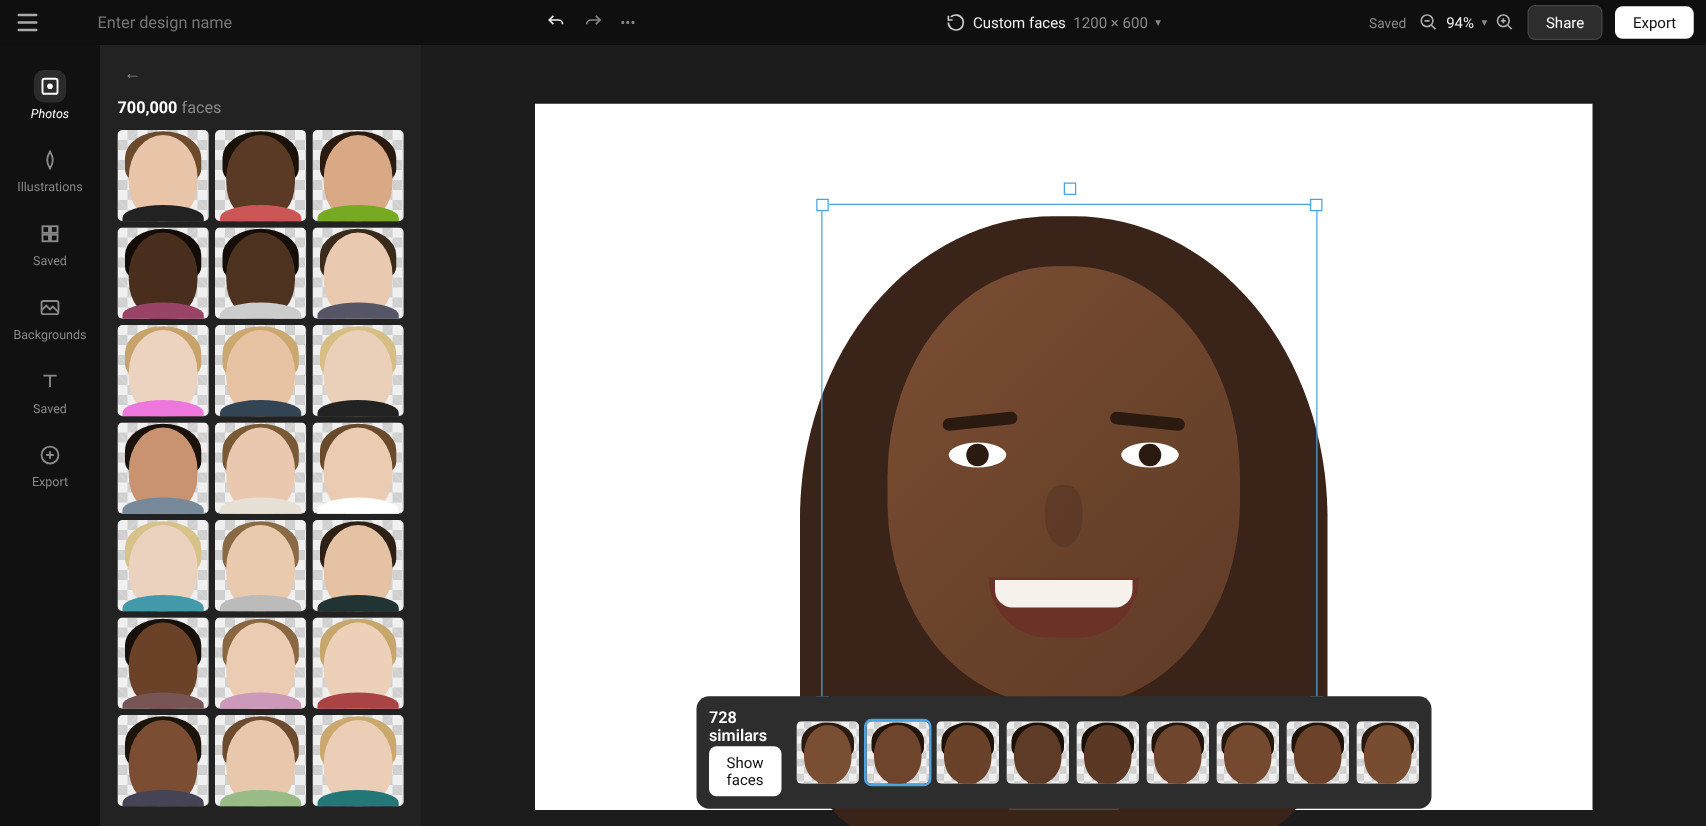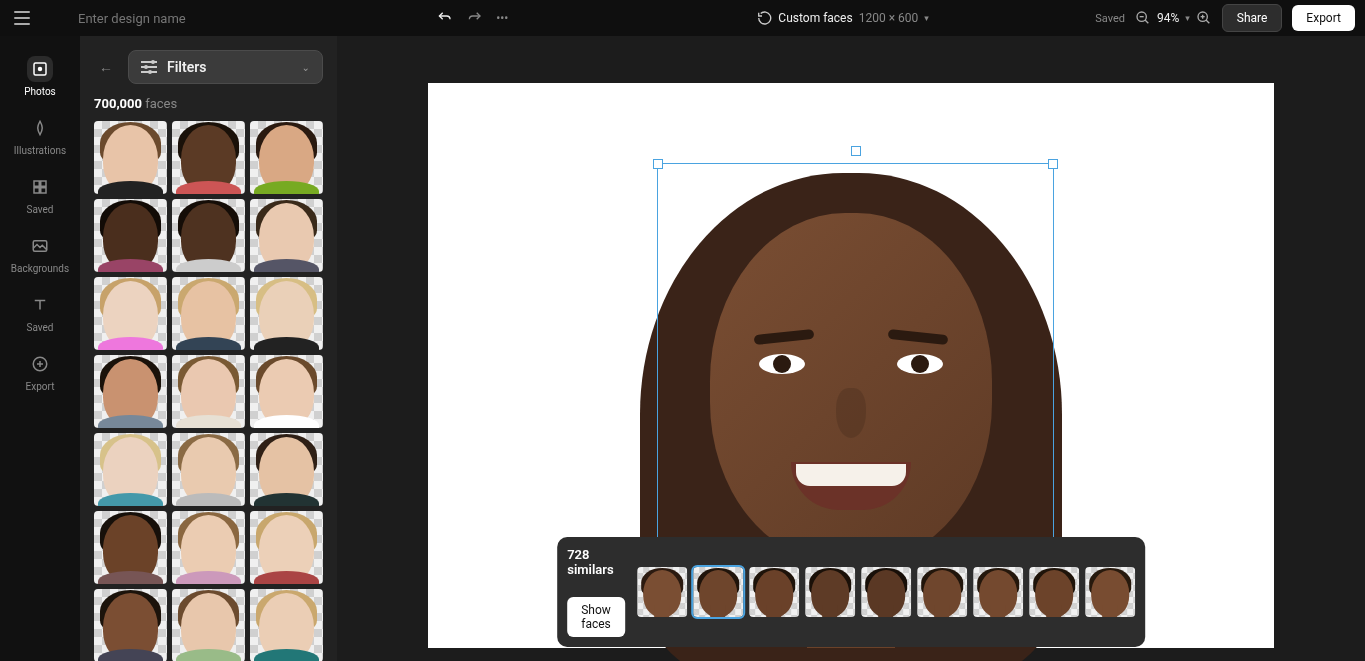"Filters" div.filters-pill { html: <div> <div> <span></span> <span></span> <span></span> </div> <span>Filters</span> <span>⌄</span> </div> -> none }
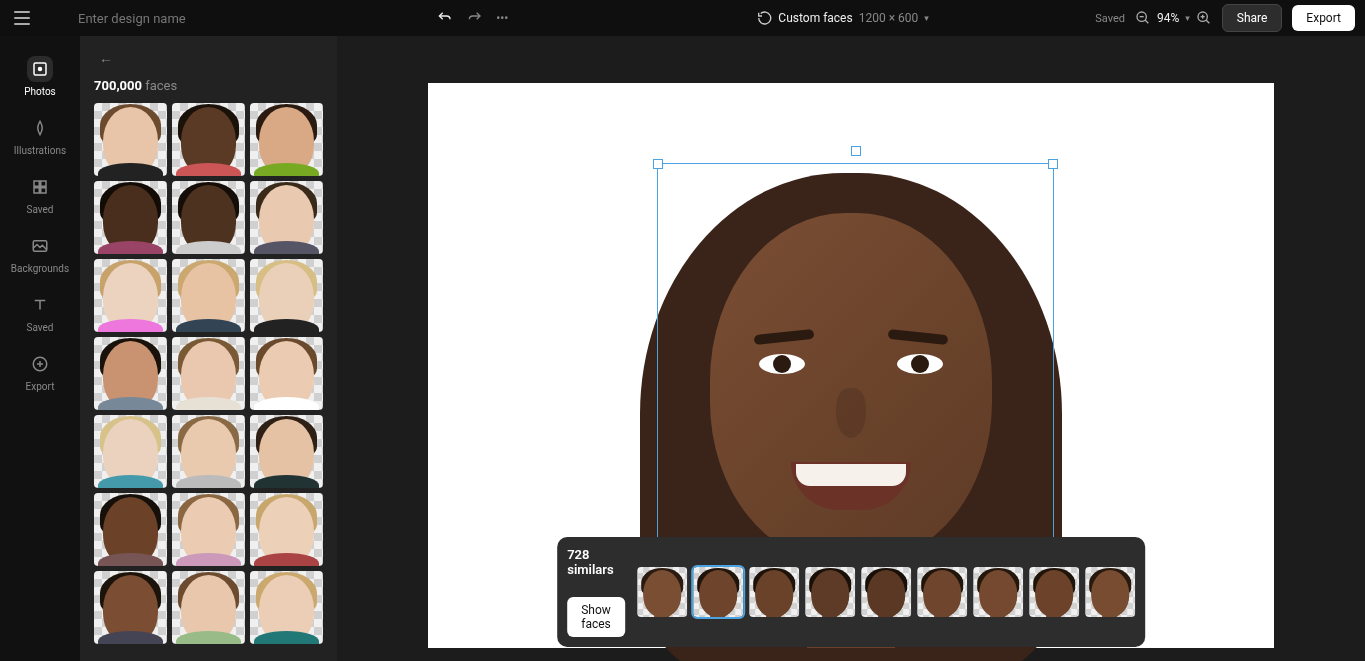"Photos" .rail-item.active { font-style: none -> italic }
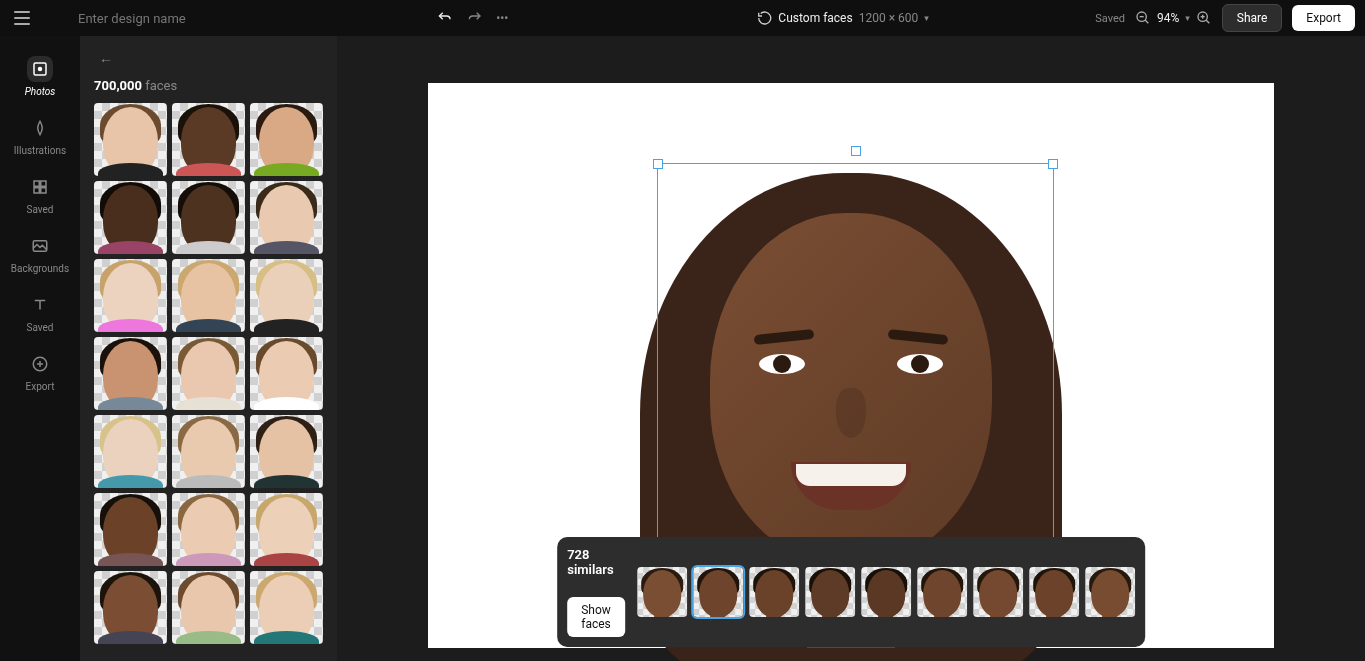"728 similars" .sim-left { gap: 20px -> 0 }
